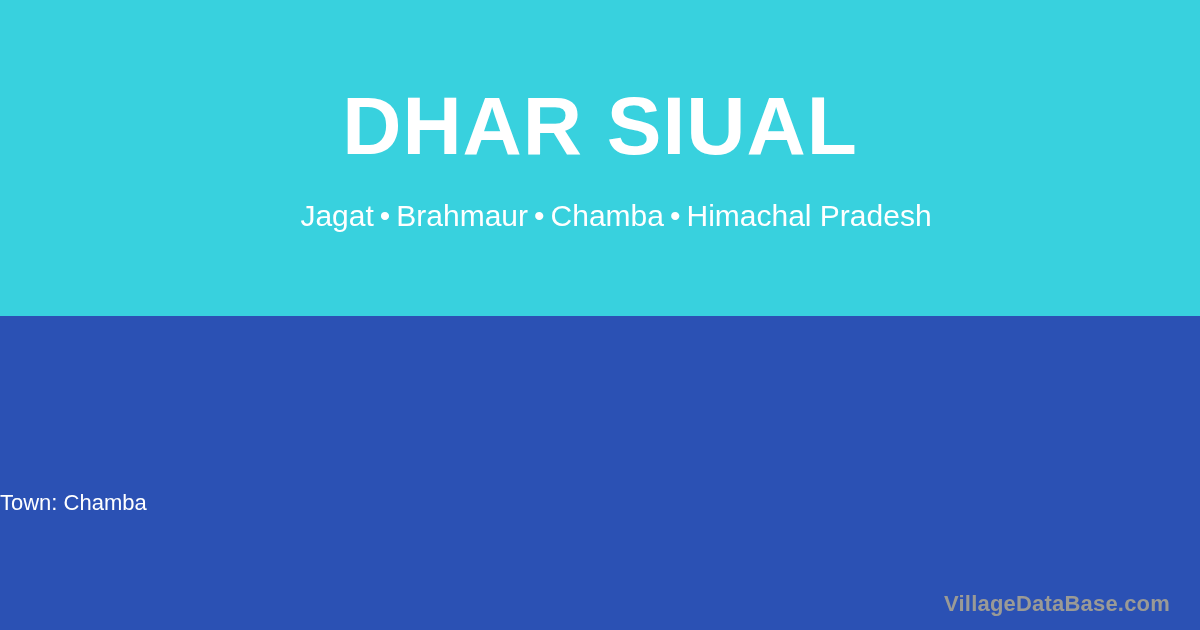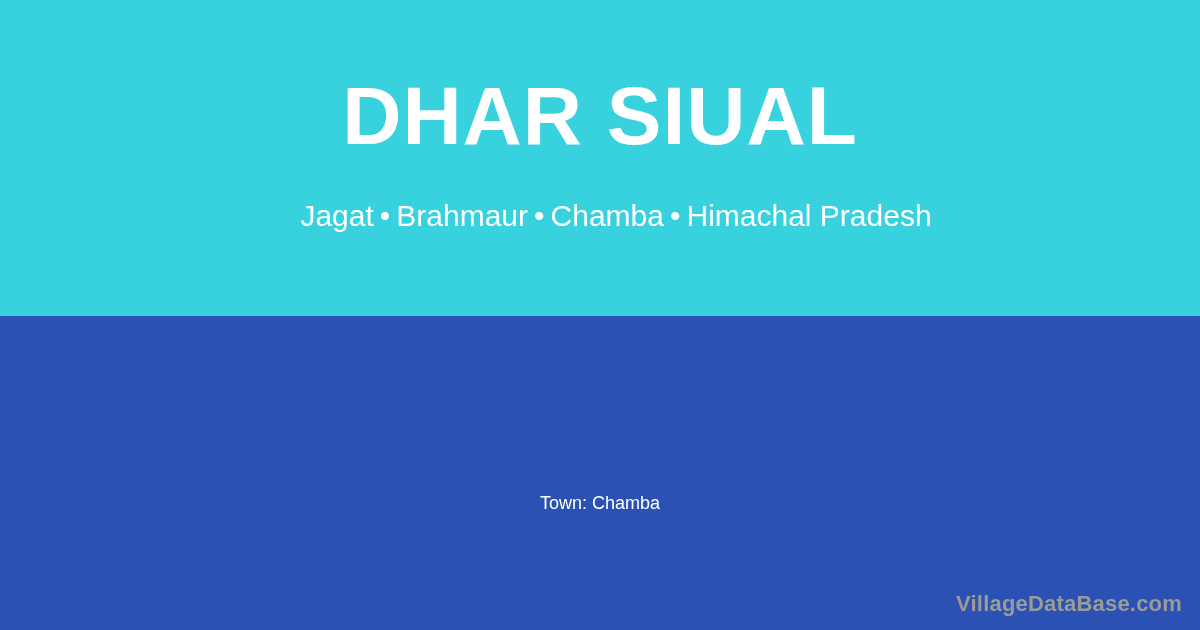"DHAR SIUAL" .title { top: 68px -> 78px }
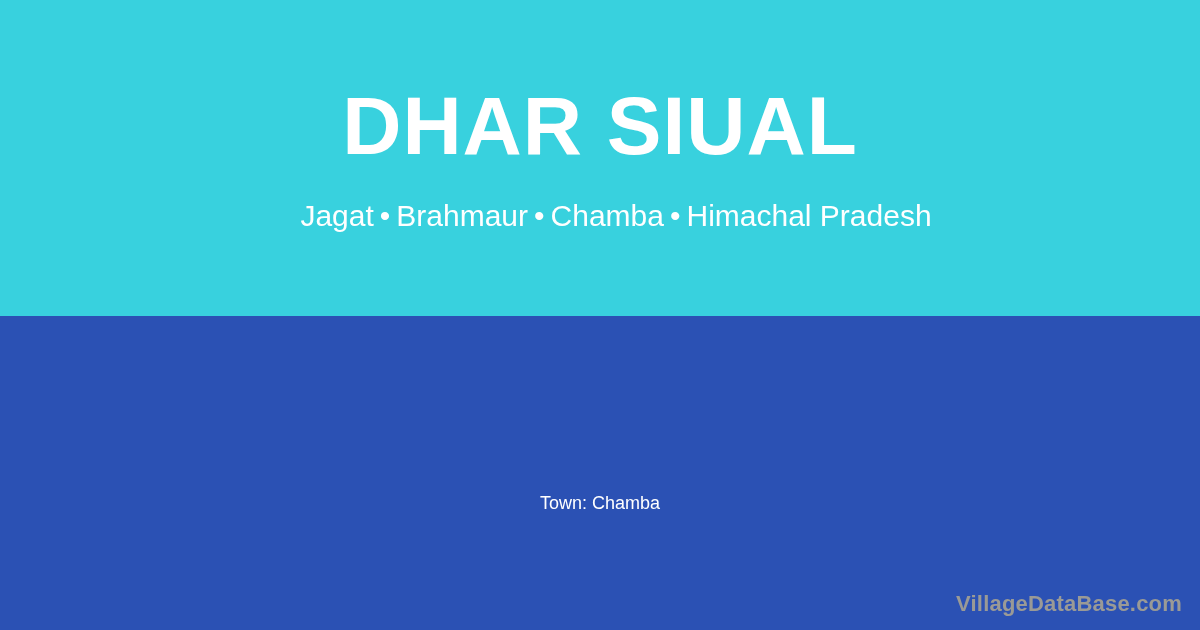"Town: Chamba" .town-line { font-size: 18px -> 22px; text-align: center -> none }
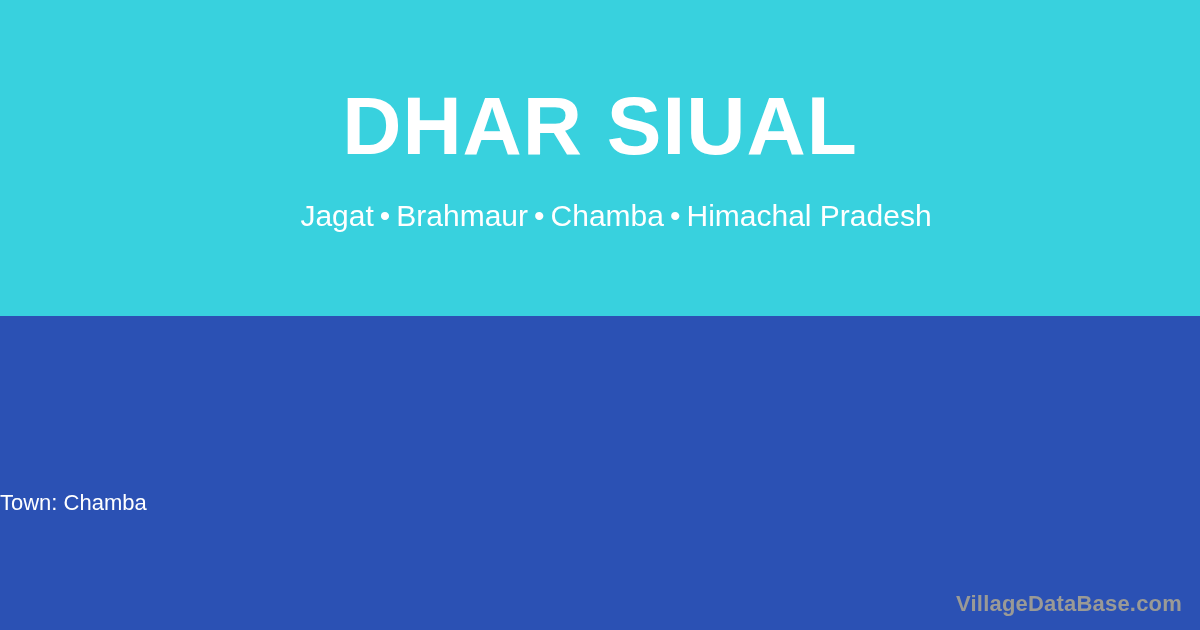"VillageDataBase.com" .watermark { right: 18px -> 30px }
